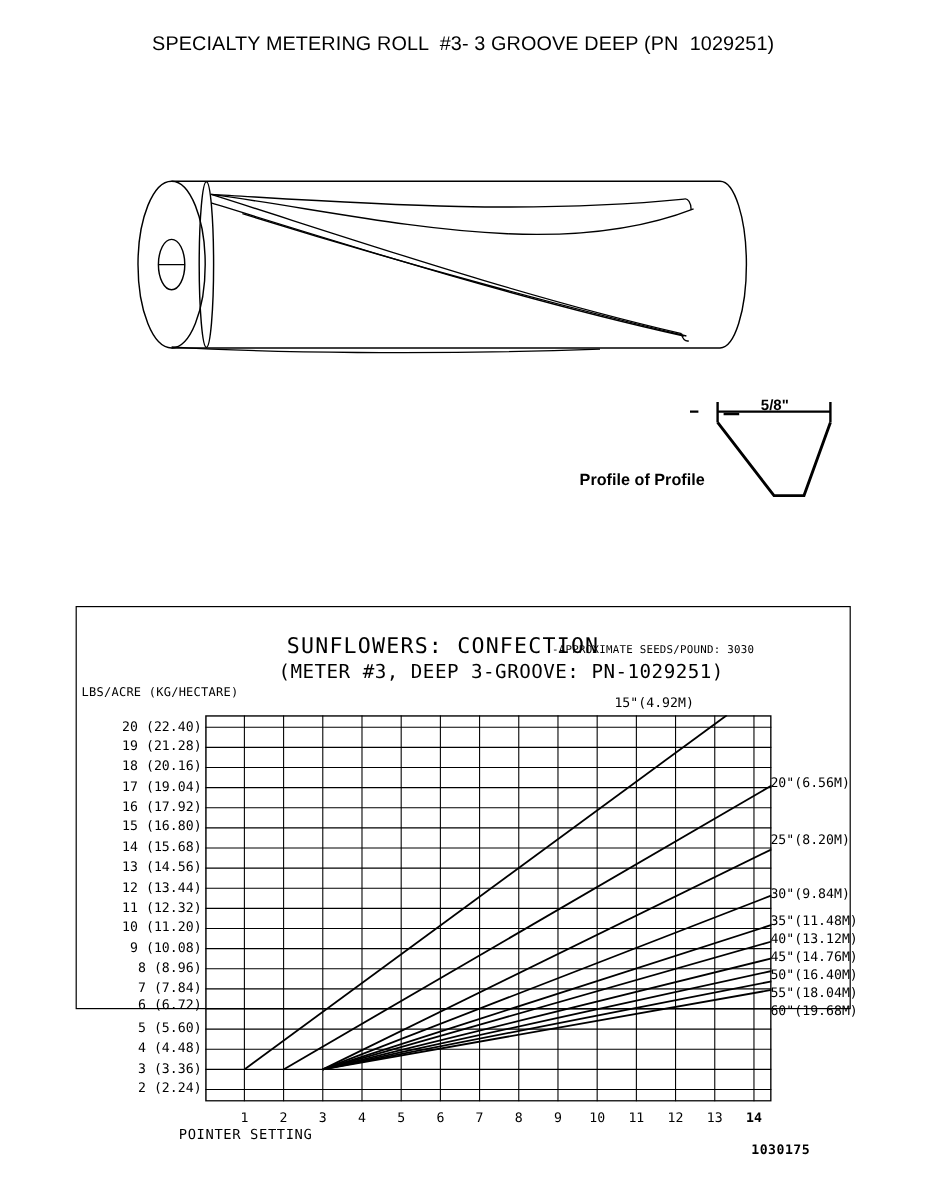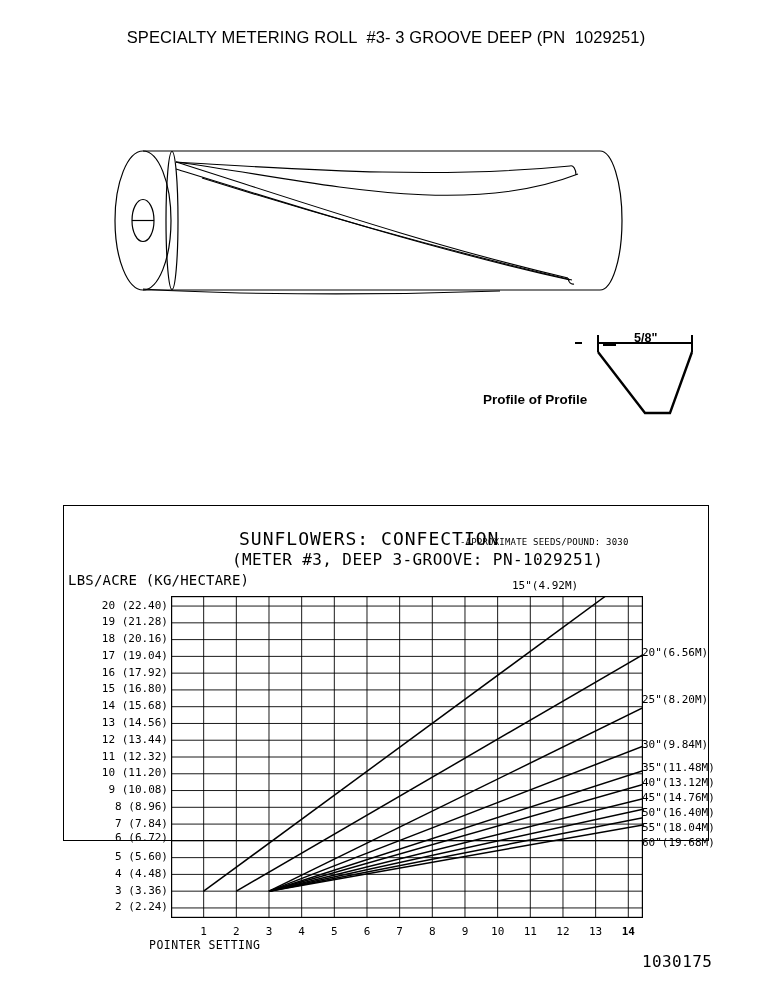"LBS/ACRE (KG/HECTARE)" #y-axis-title { font-size: 14px -> 10px }
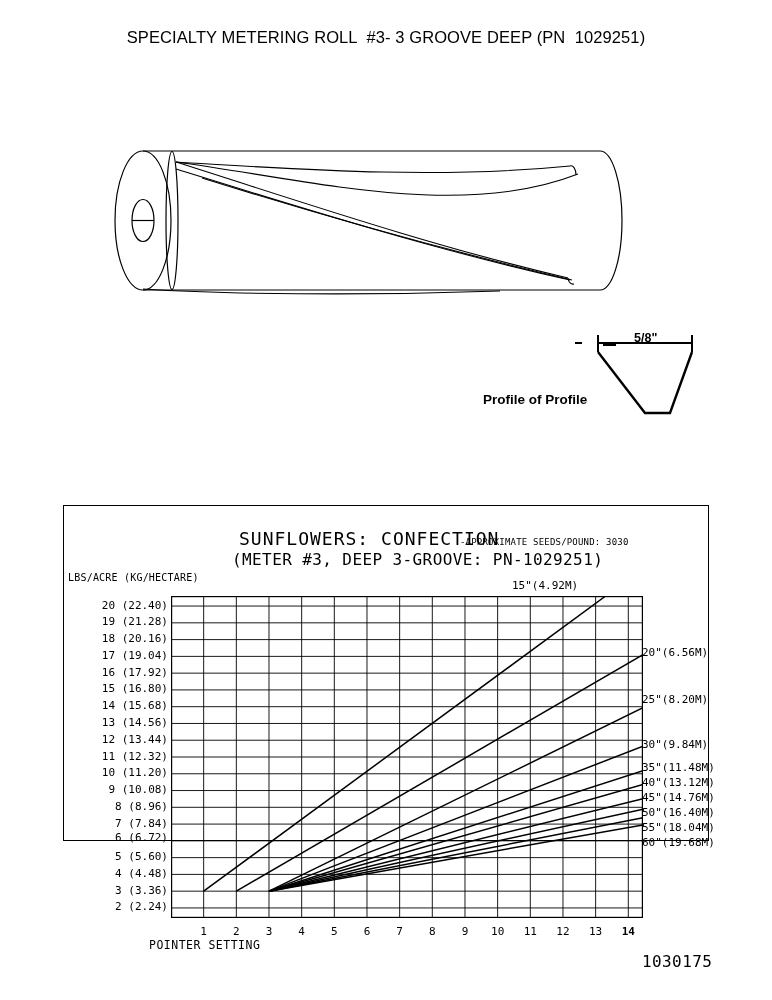"1030175" #drawing-number { font-size: 16px -> 11px; font-weight: none -> bold; left: 578px -> 562px }
